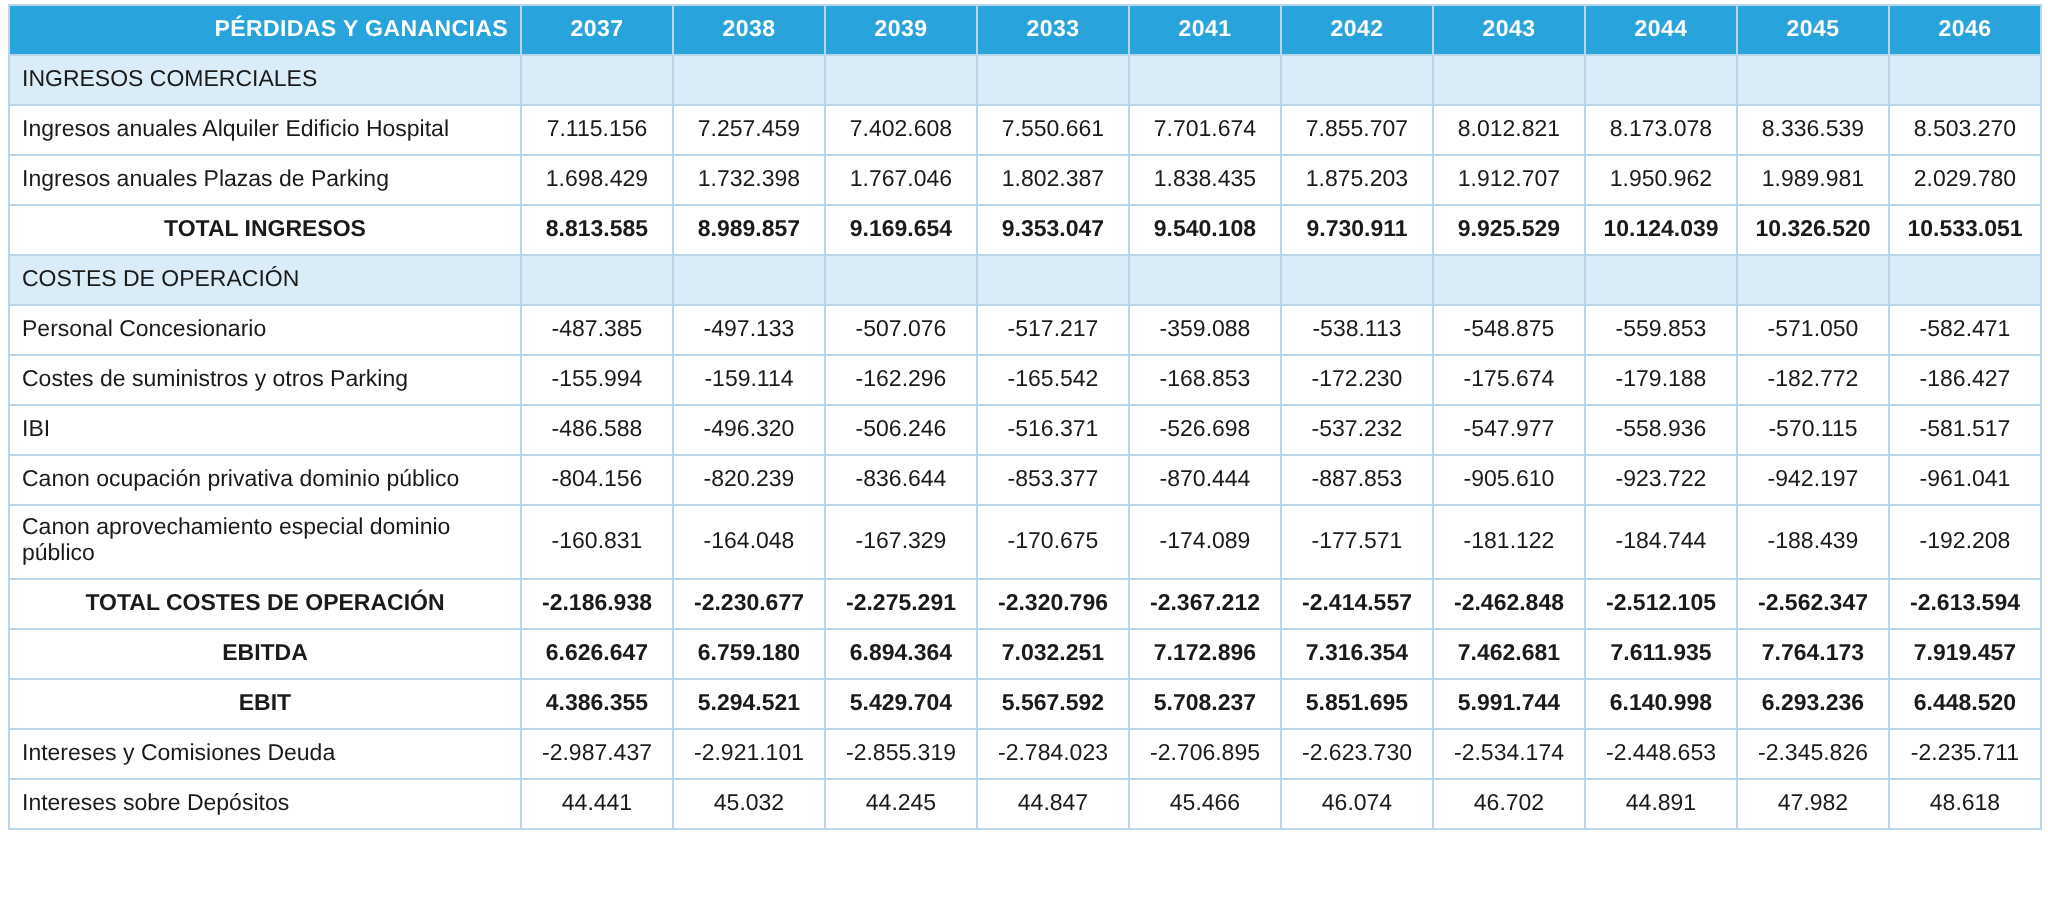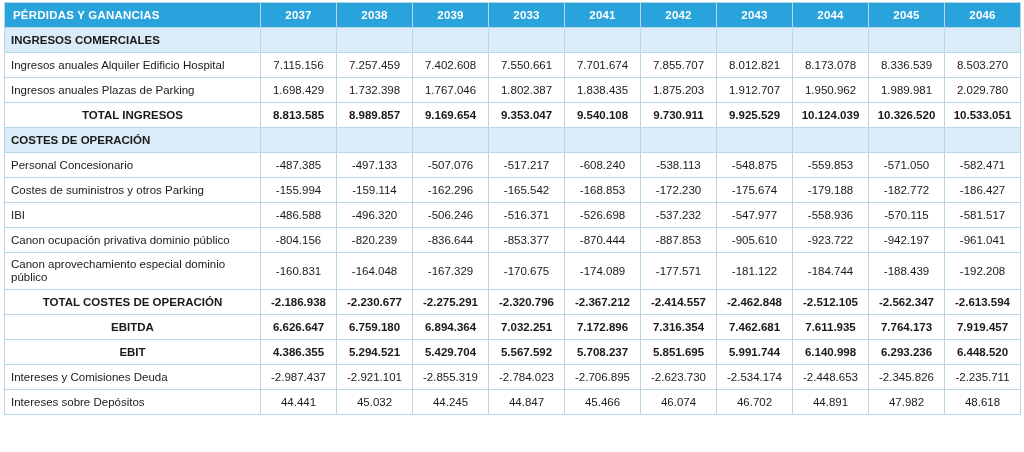"PÉRDIDAS Y GANANCIAS" thead th.first { text-align: left -> right }
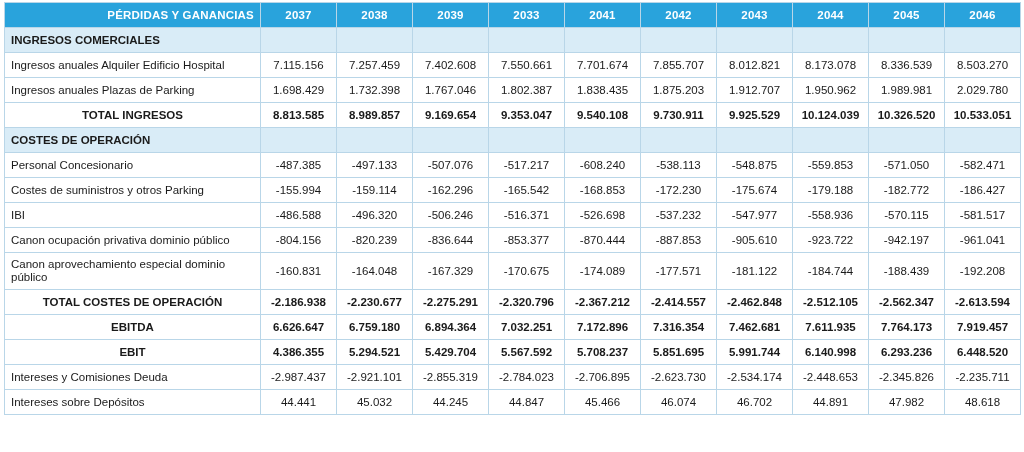"INGRESOS COMERCIALES" tr.section td { font-weight: bold -> normal }
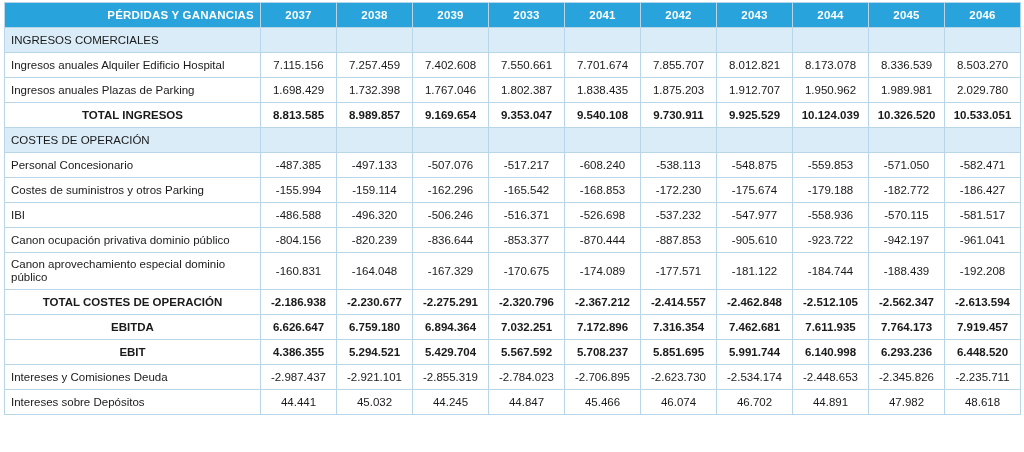"-608.240" td.num { text: -608.240 -> -359.088 }
